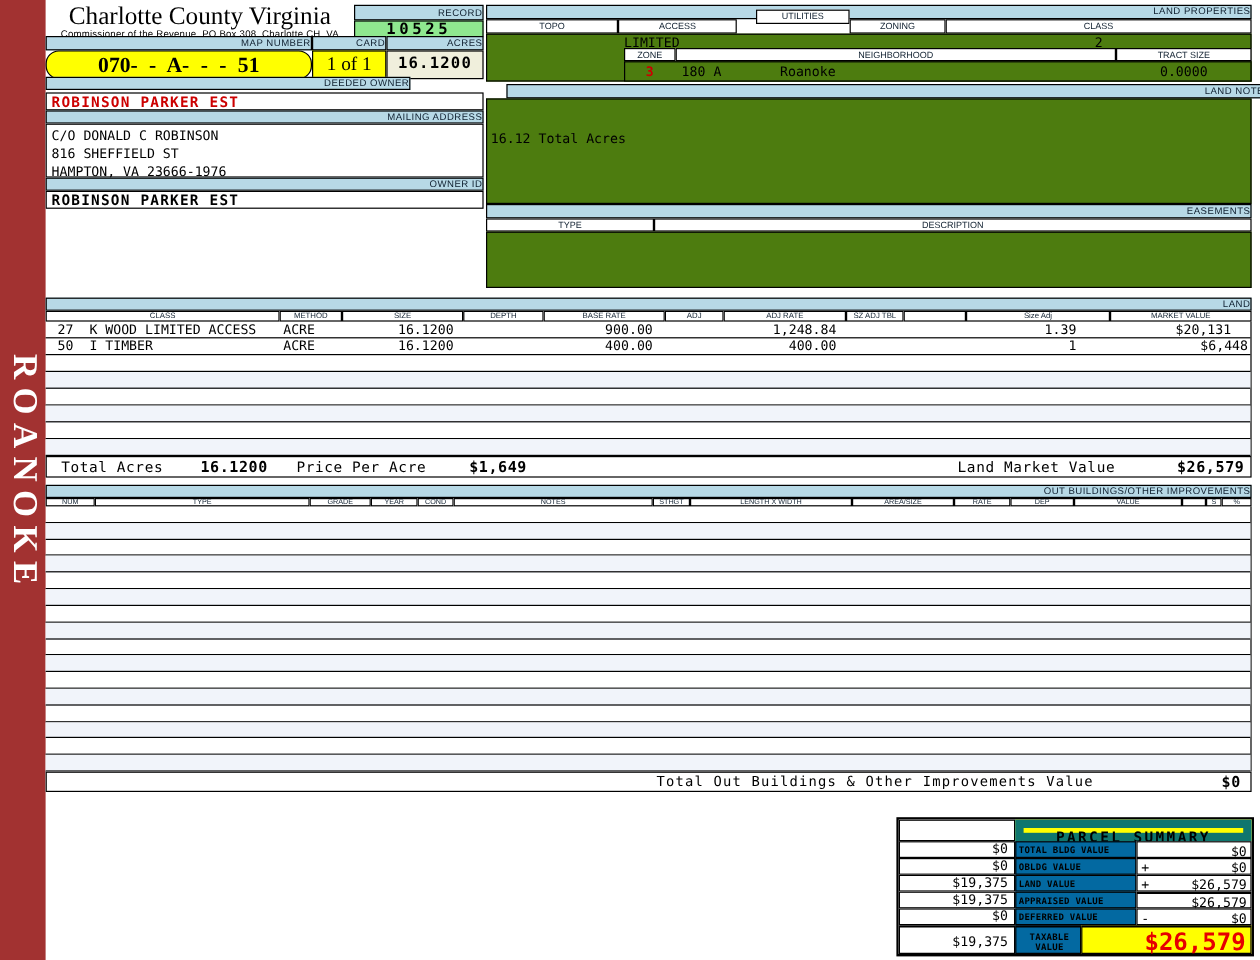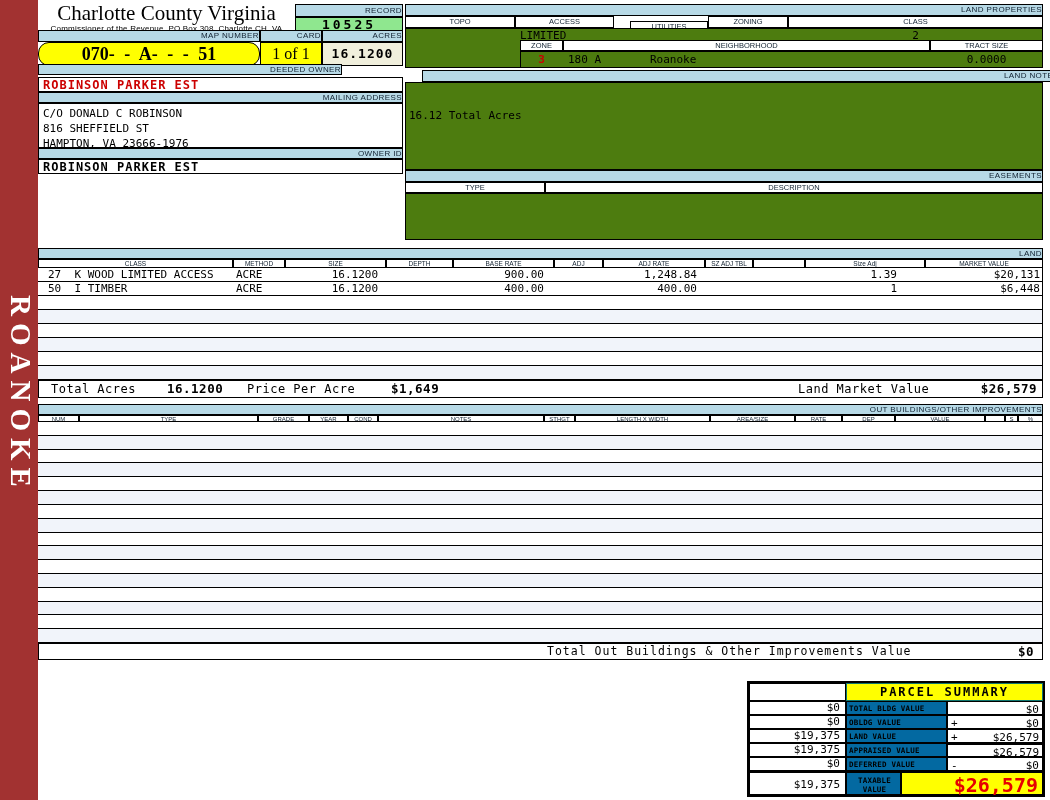"UTILITIES" div.abs { top: 21px -> 8px }
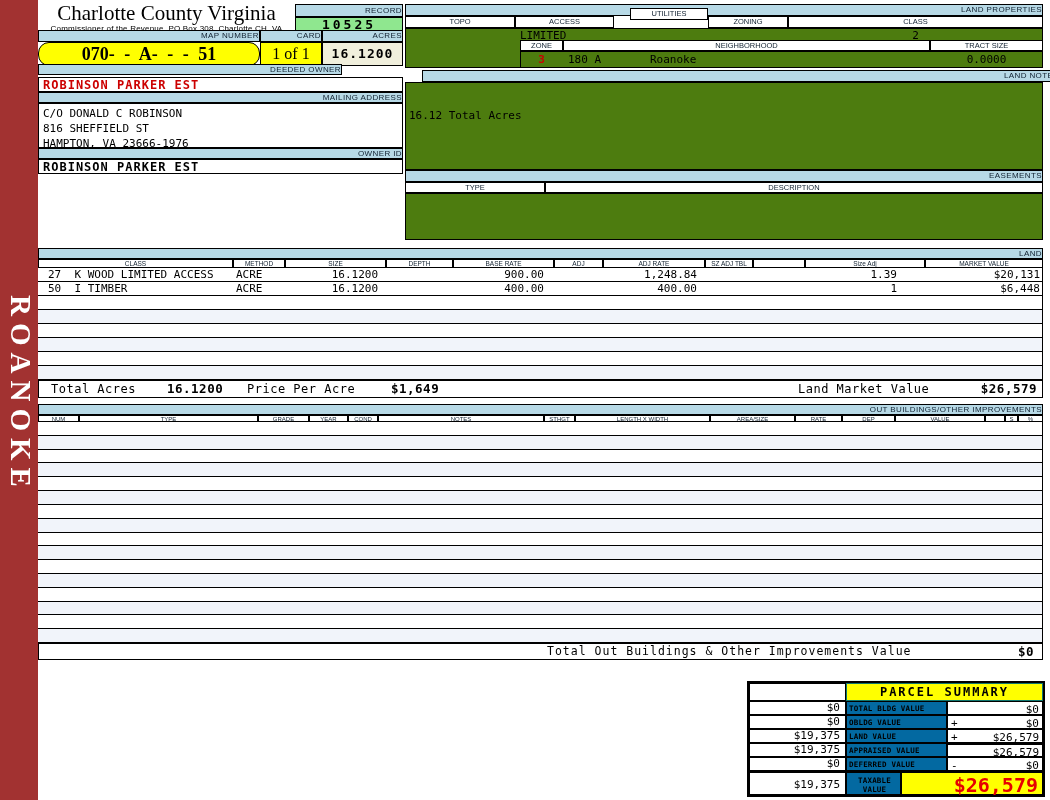"$20,131" div.tcell { padding-right: 3px -> 17px }
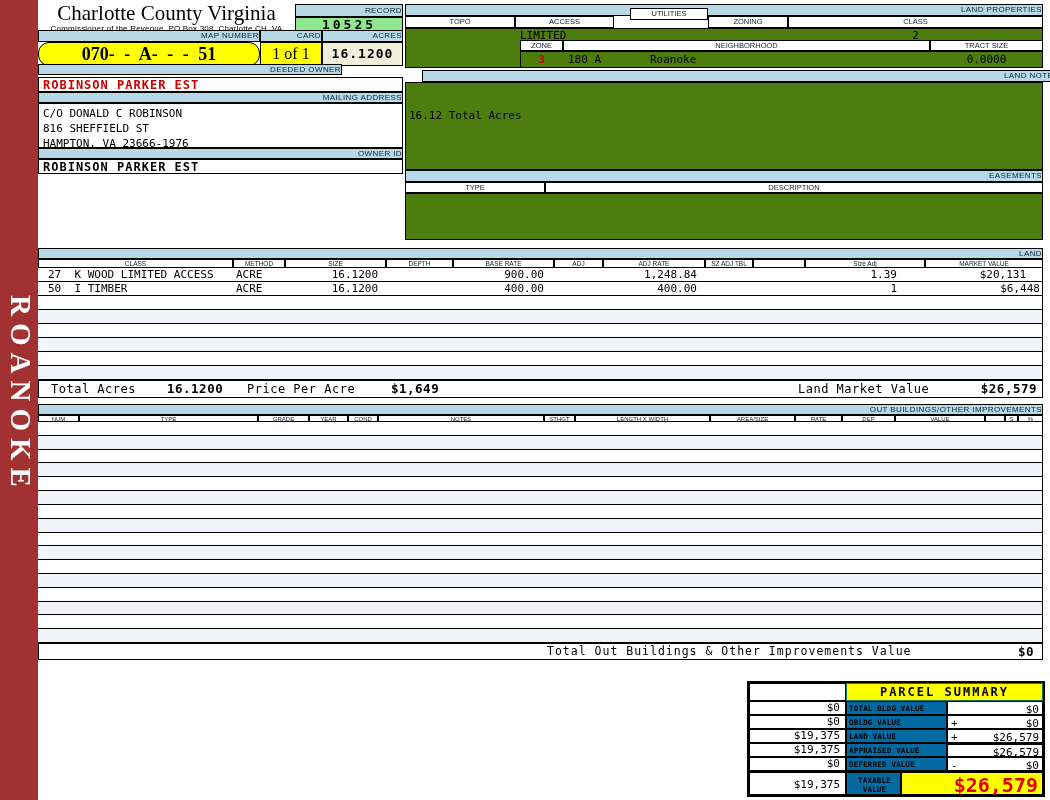"PARCEL SUMMARY" .sm-title { border: 1px solid #0f766e -> 7px solid #0f766e }
